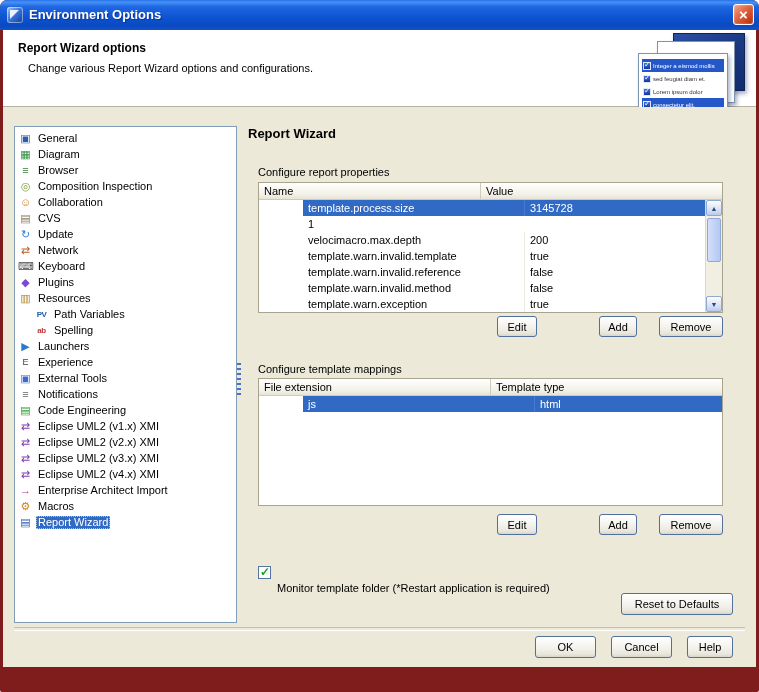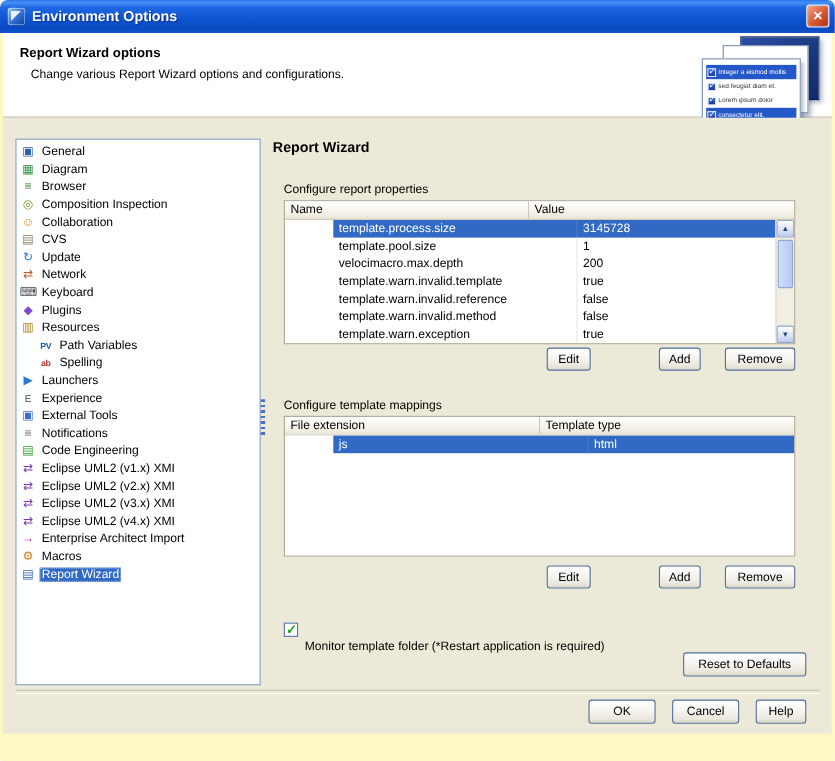"Environment Options" .window { background: #fef9c3 -> #7f1d1d }
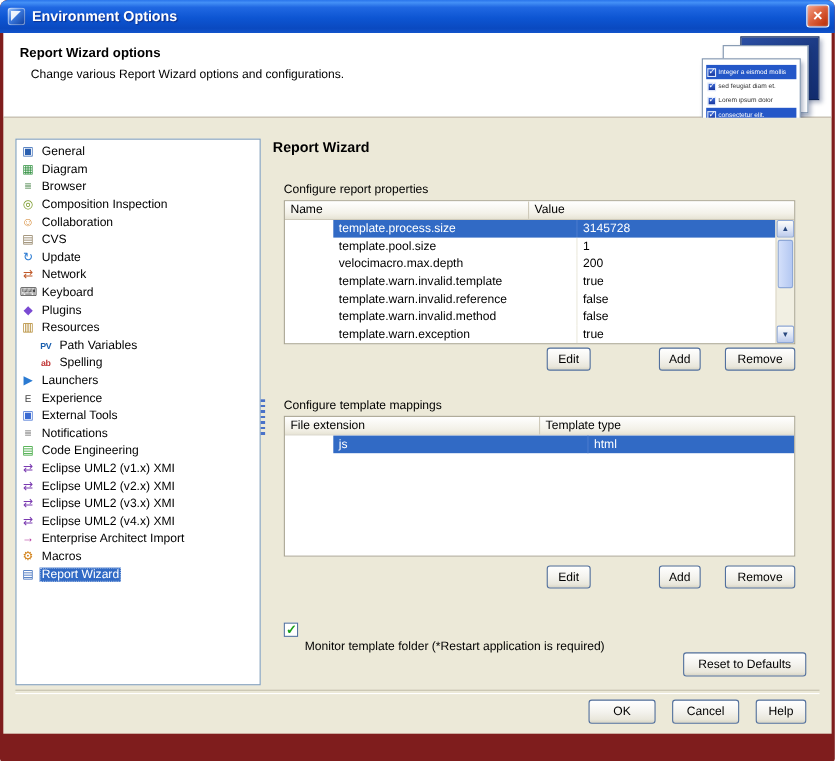"template.pool.size" span.cell { html: <span>template.pool.size</span> -> none }
